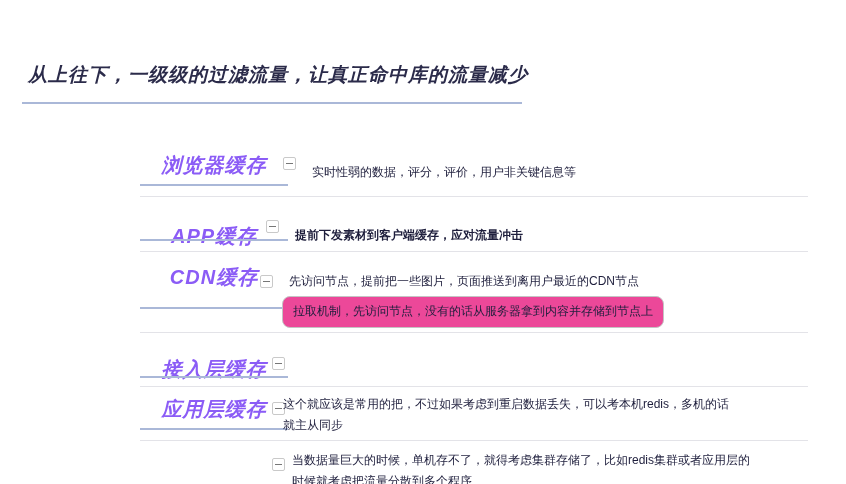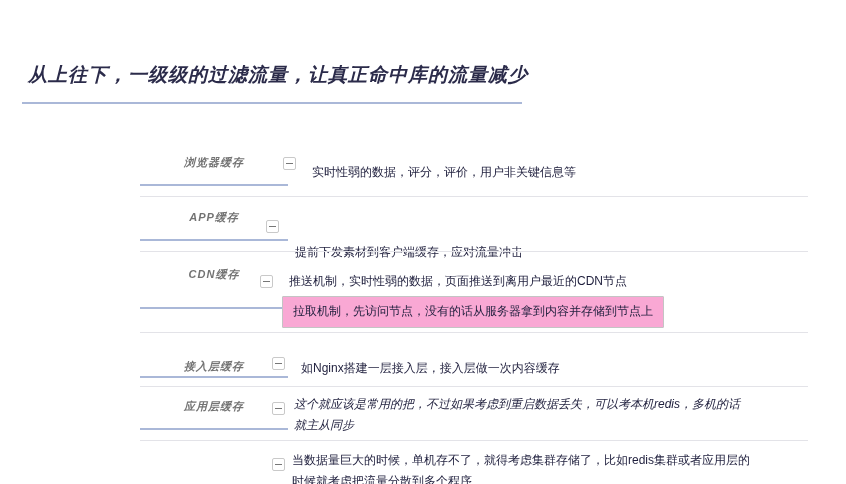"浏览器缓存" .label { color: #737373 -> #8b5cf6; font-size: 11px -> 20px }
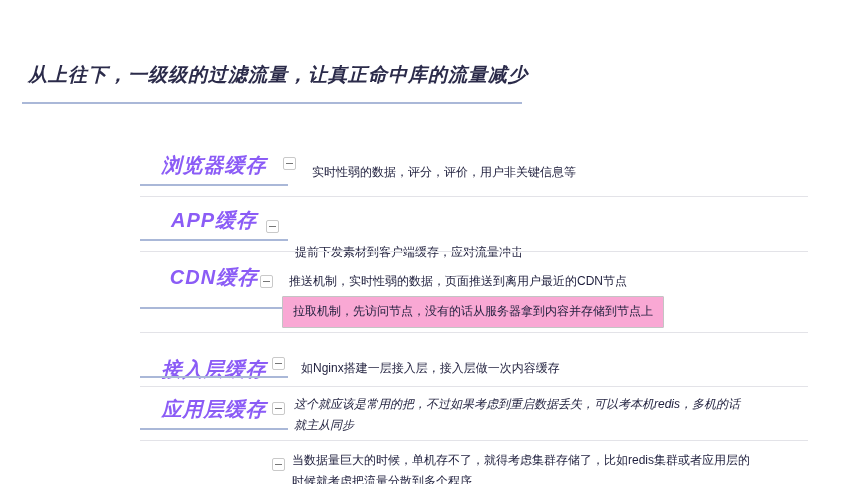"APP缓存" div.label-wrap { top: 163px -> 179px }
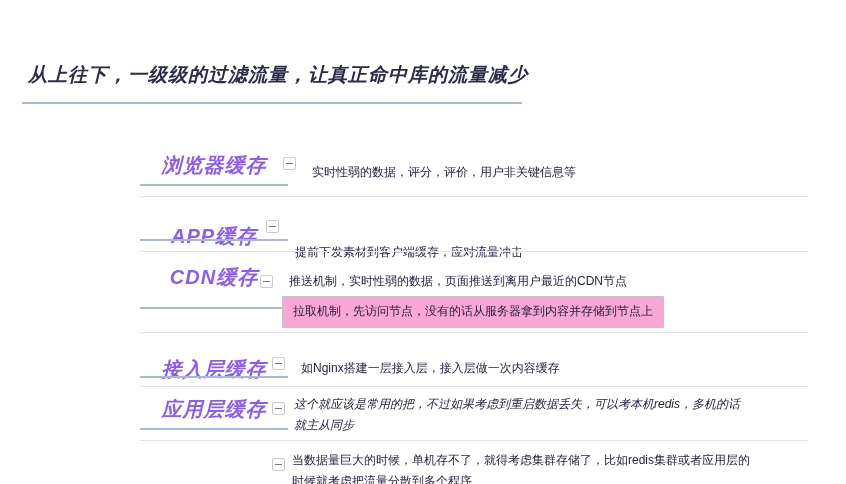"提前下发素材到客户端缓存，应对流量冲击" div.desc { font-weight: none -> bold; top: 198px -> 181px }
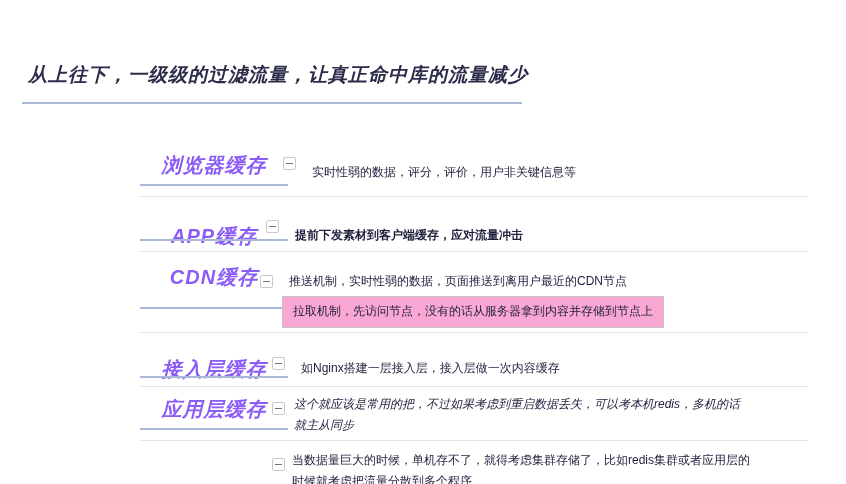"推送机制，实时性弱的数据，页面推送到离用户最近的CDN节点" div.desc { text: 推送机制，实时性弱的数据 -> 先访问节点，提前把一些图片 }
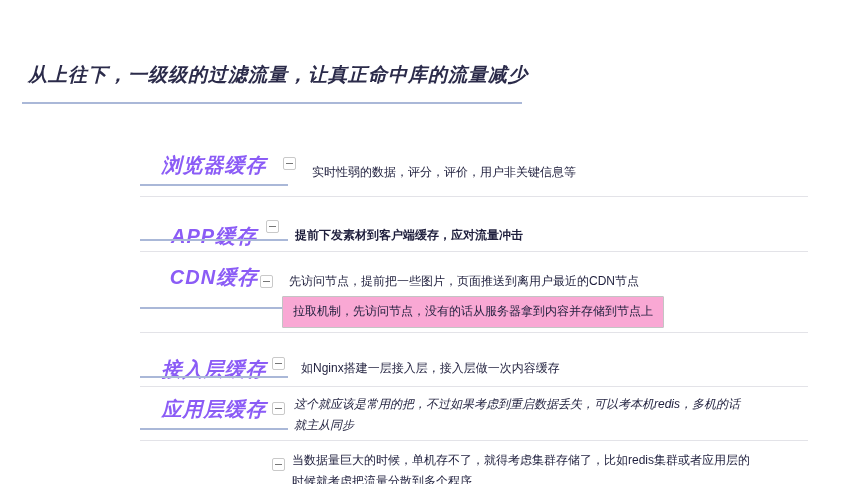"拉取机制，先访问节点，没有的话从服务器拿到内容并存储到节点上" .desc.boxed { background: #f9a8d4 -> #ec4899; border-radius: 1px -> 8px }
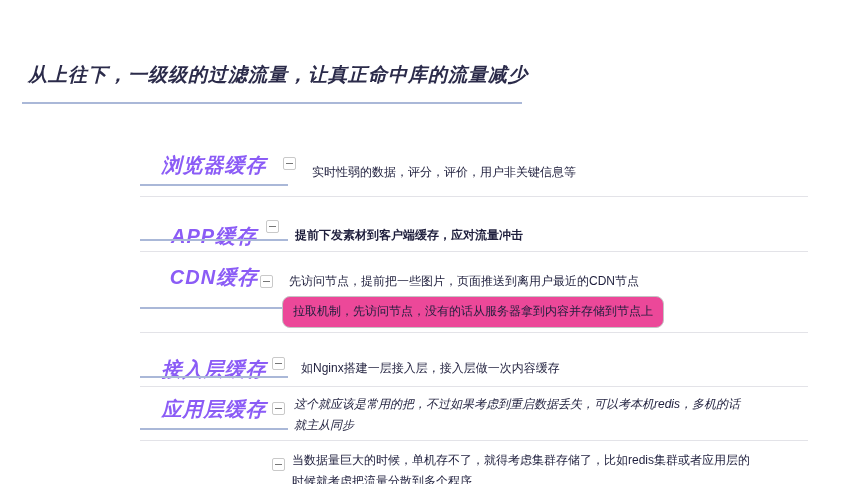"如Nginx搭建一层接入层，接入层做一次内容缓存" div.desc { html: <div>如Nginx搭建一层接入层，接入层做一次内容缓存</div> -> none }
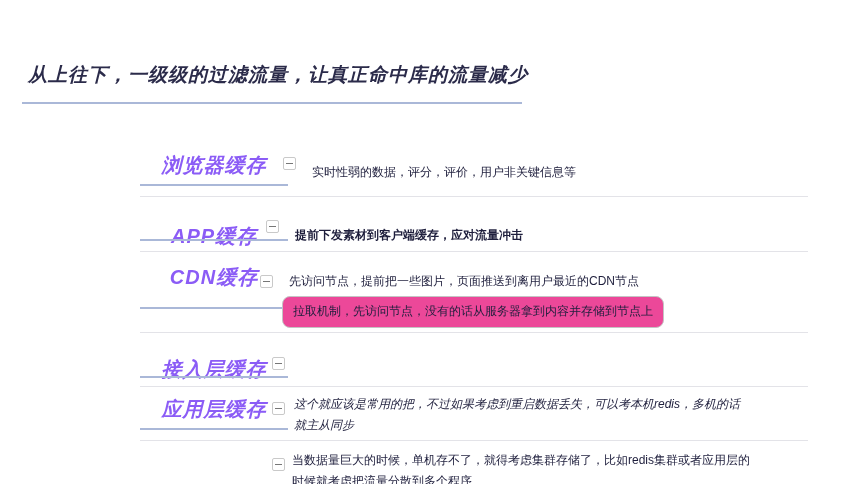"这个就应该是常用的把，不过如果考虑到重启数据丢失，可以考本机redis，多机的话" div.desc { font-style: italic -> none; left: 294px -> 283px }
